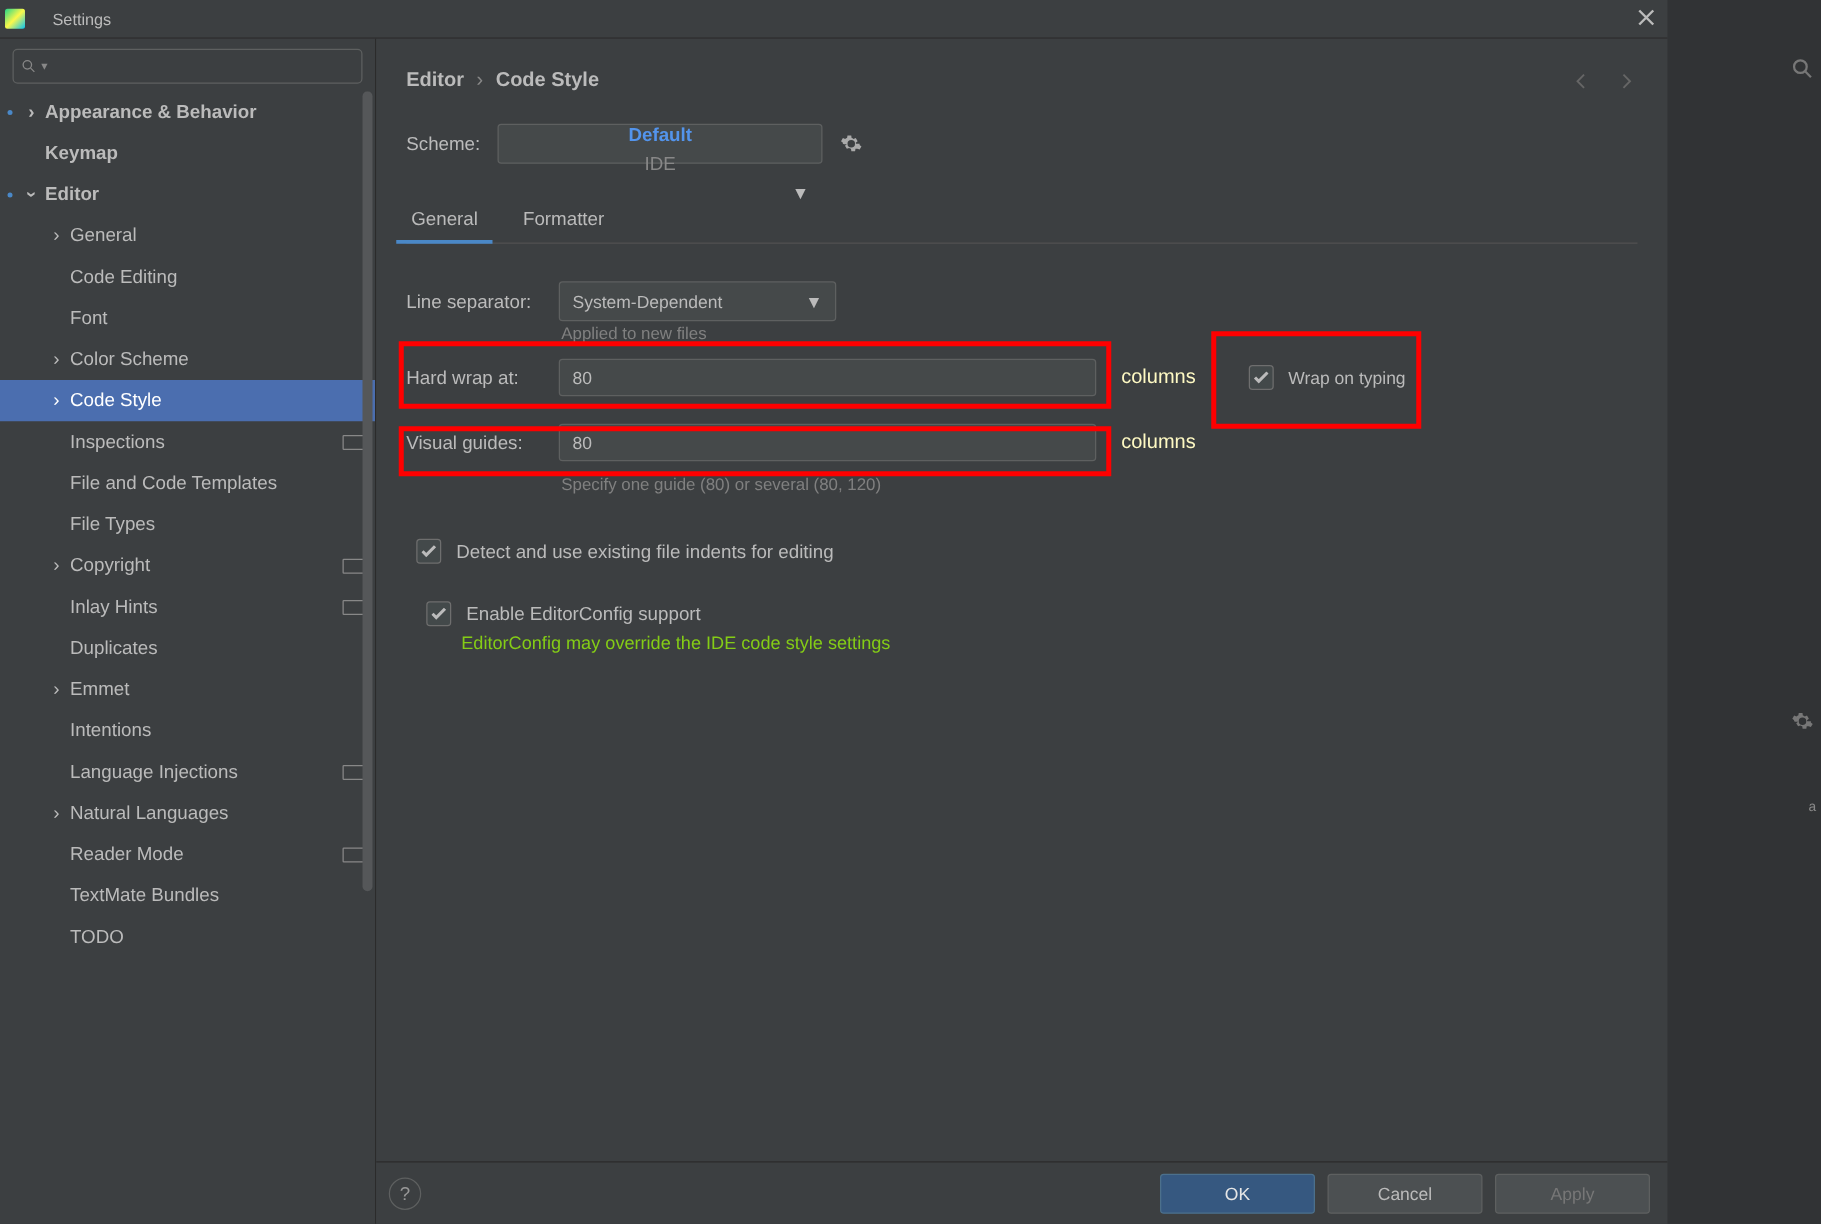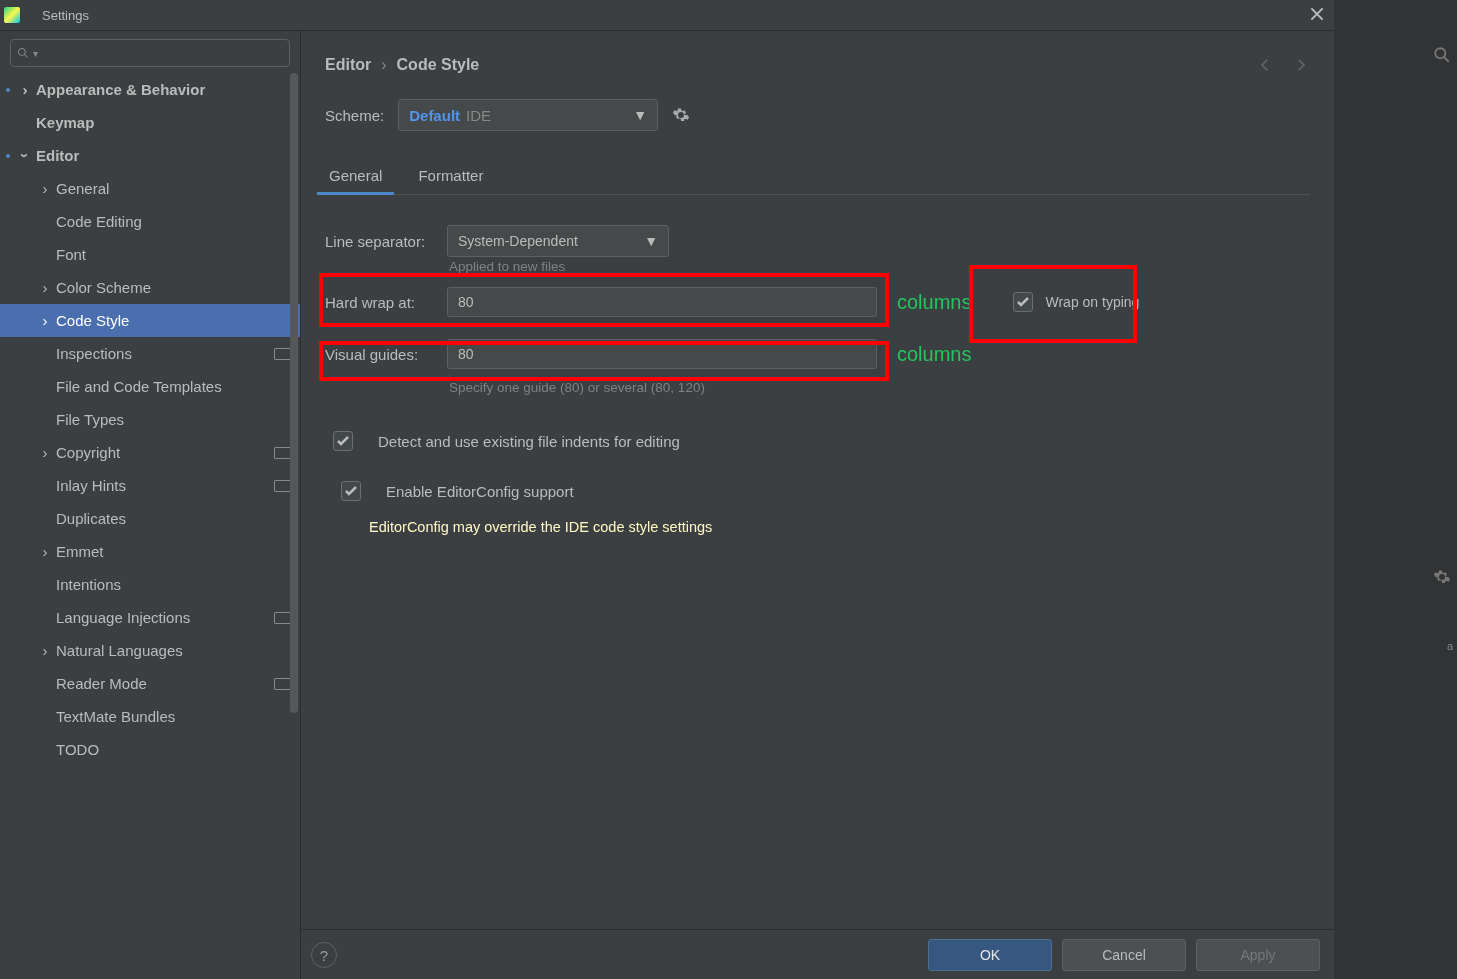"Default" .scheme-select { flex-direction: none -> column }
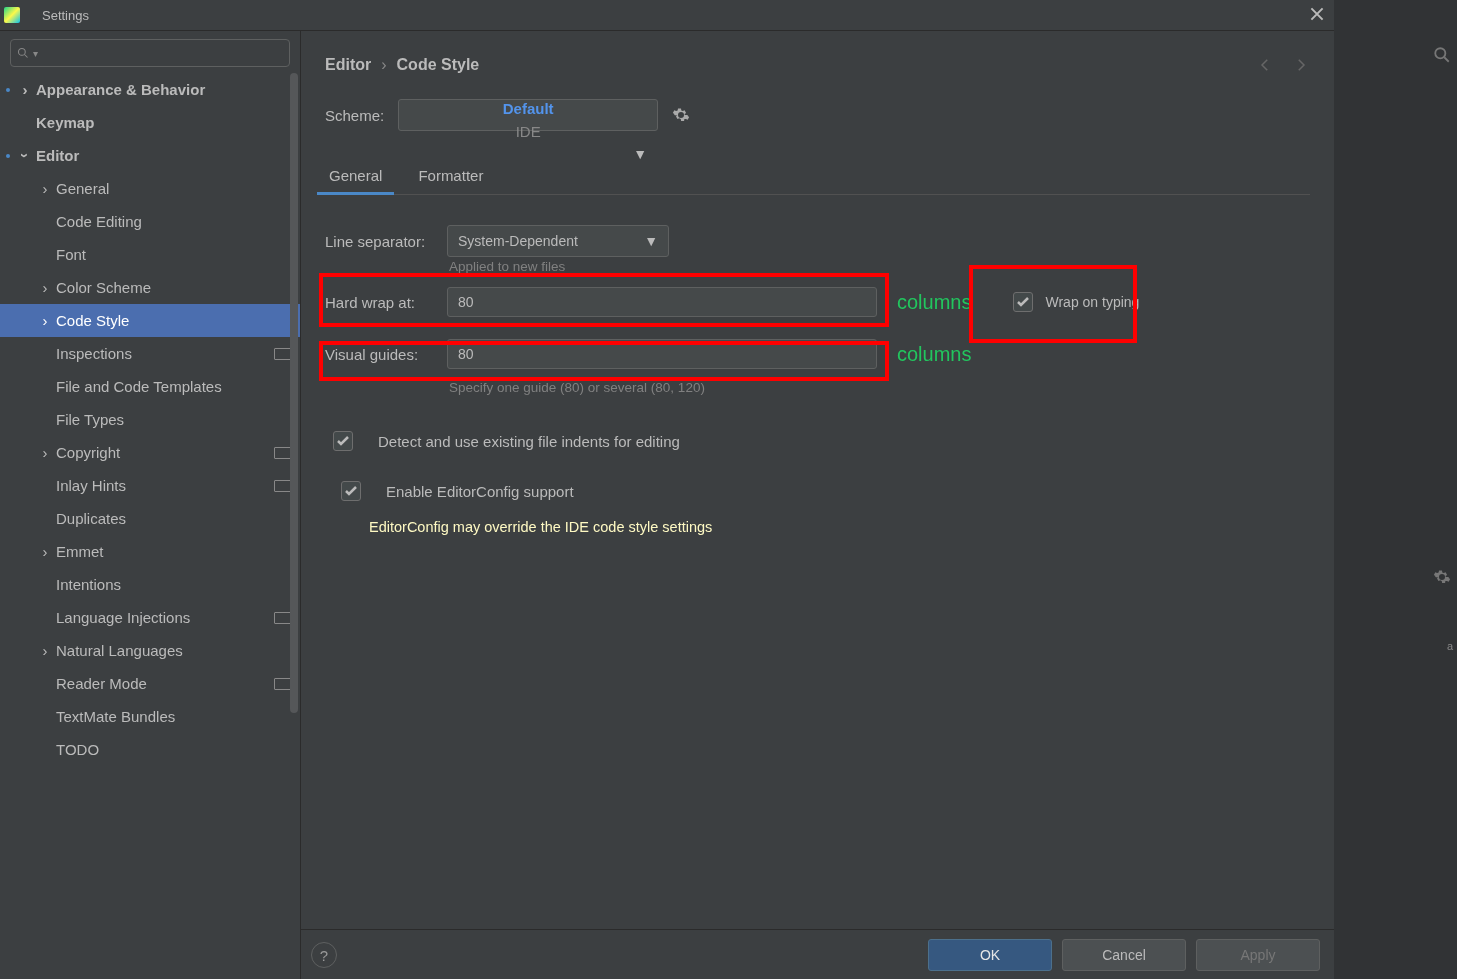"columns" .suffix { color: #22c55e -> #fef9c3; font-size: 20px -> 16px }
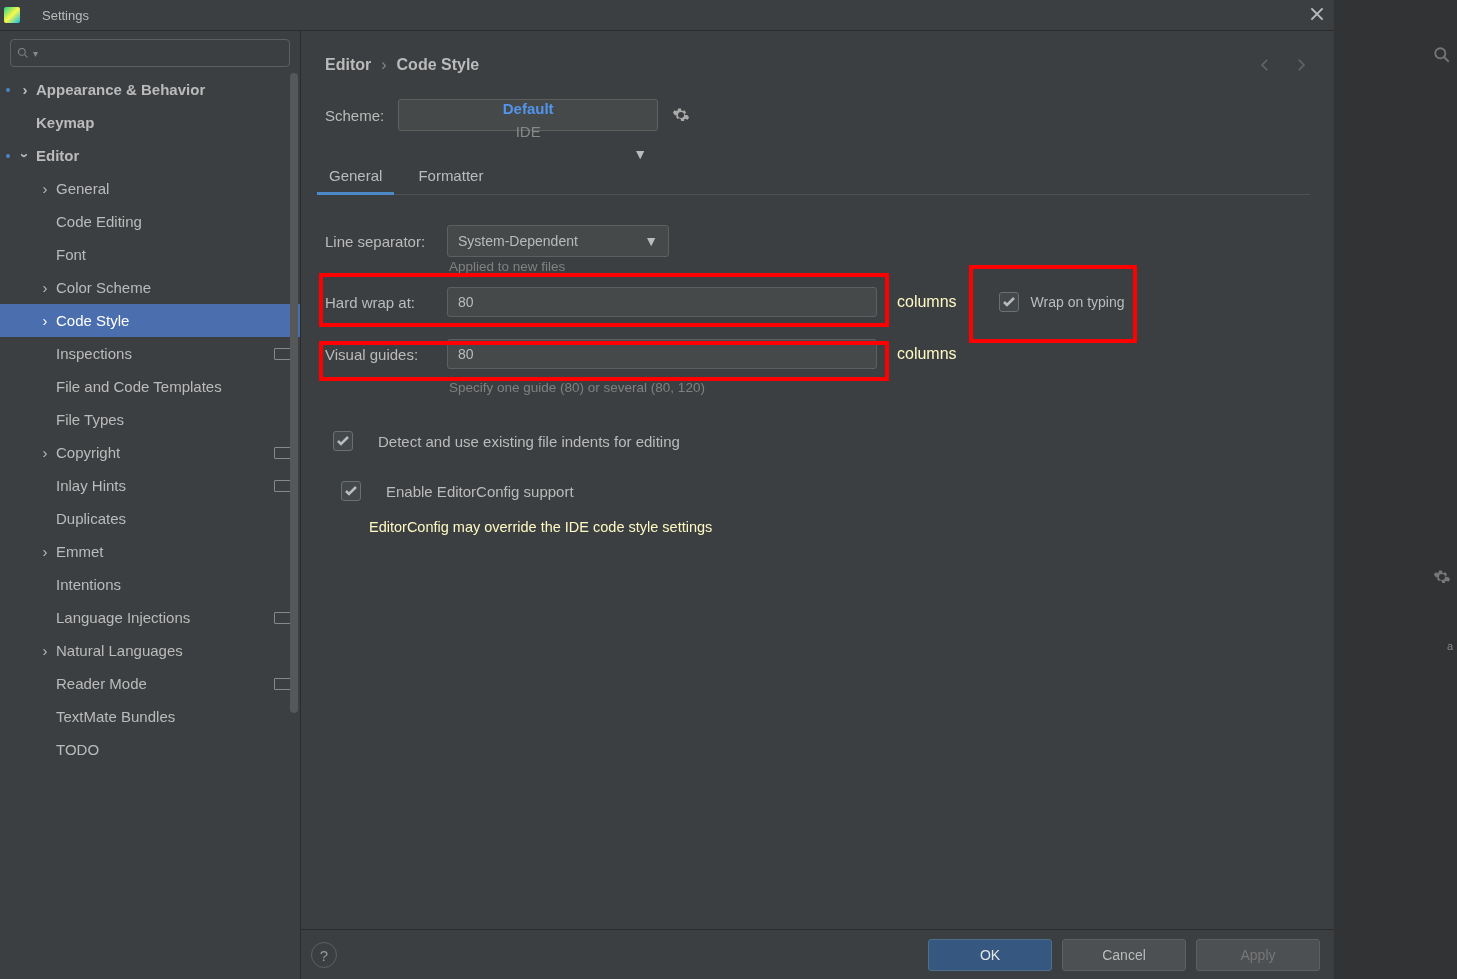"Detect and use existing file" .check-row { gap: 25px -> 12px }
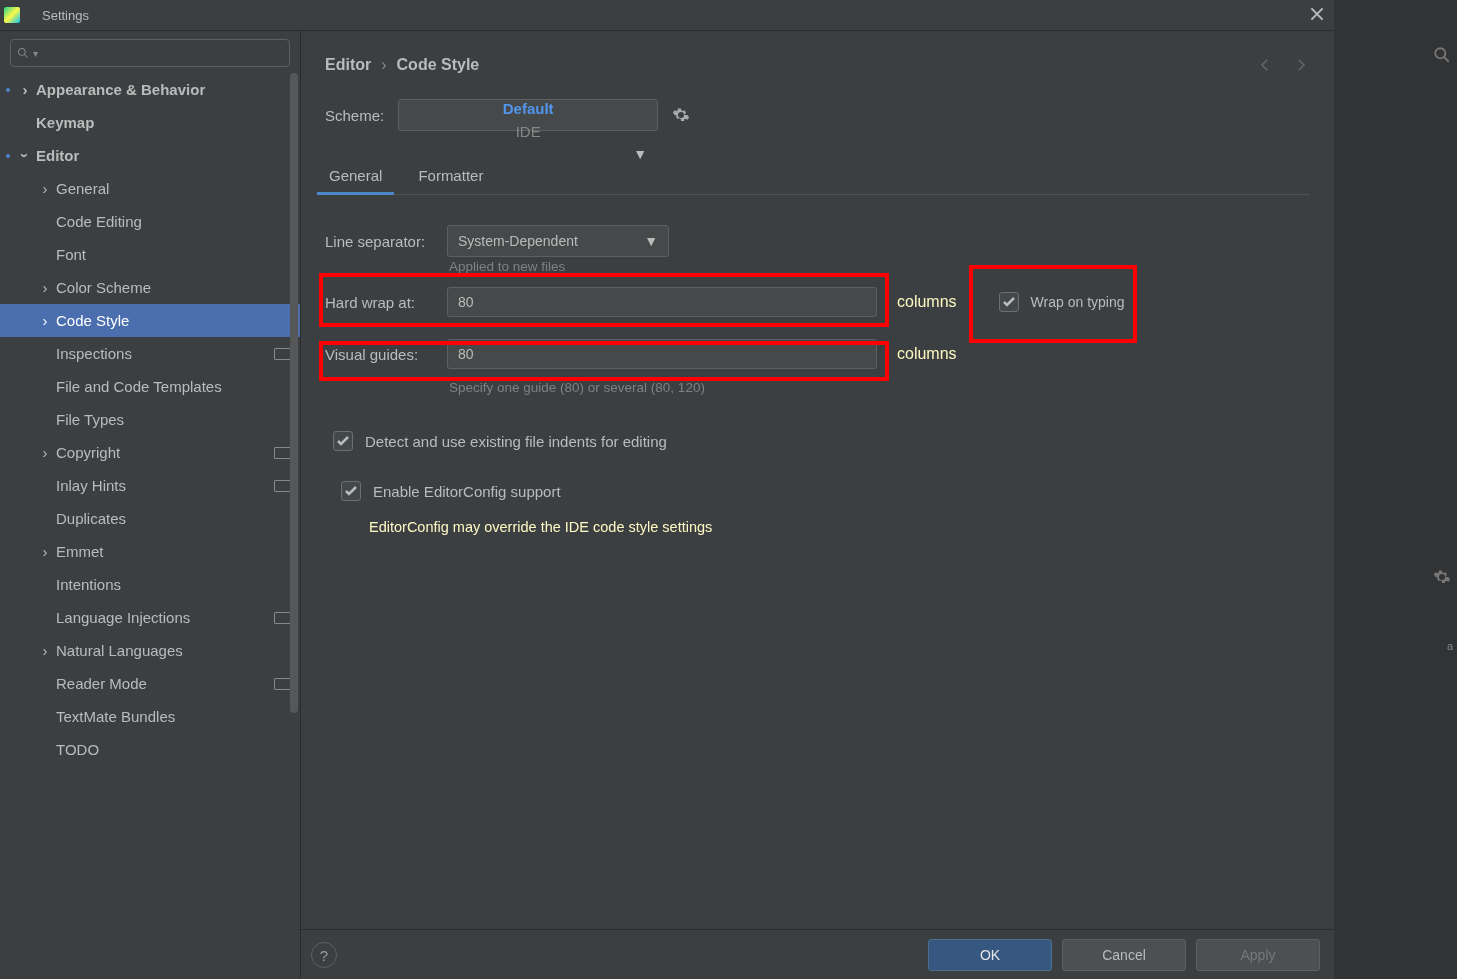"EditorConfig may override the IDE" .subnote { color: #fef9c3 -> #84cc16; margin-top: 18px -> 6px }
